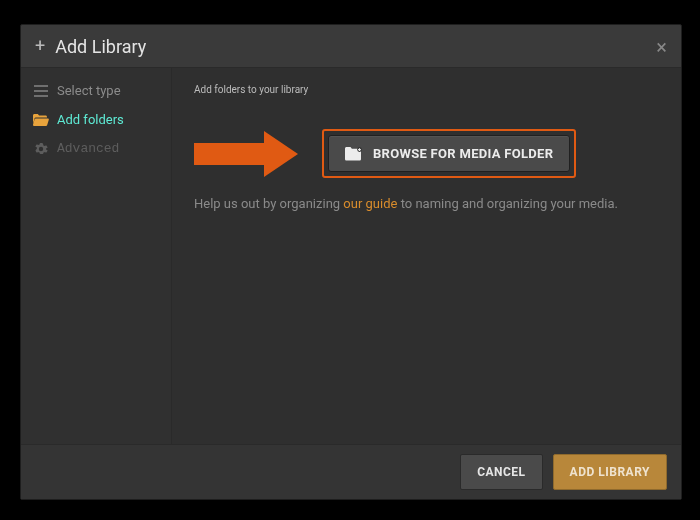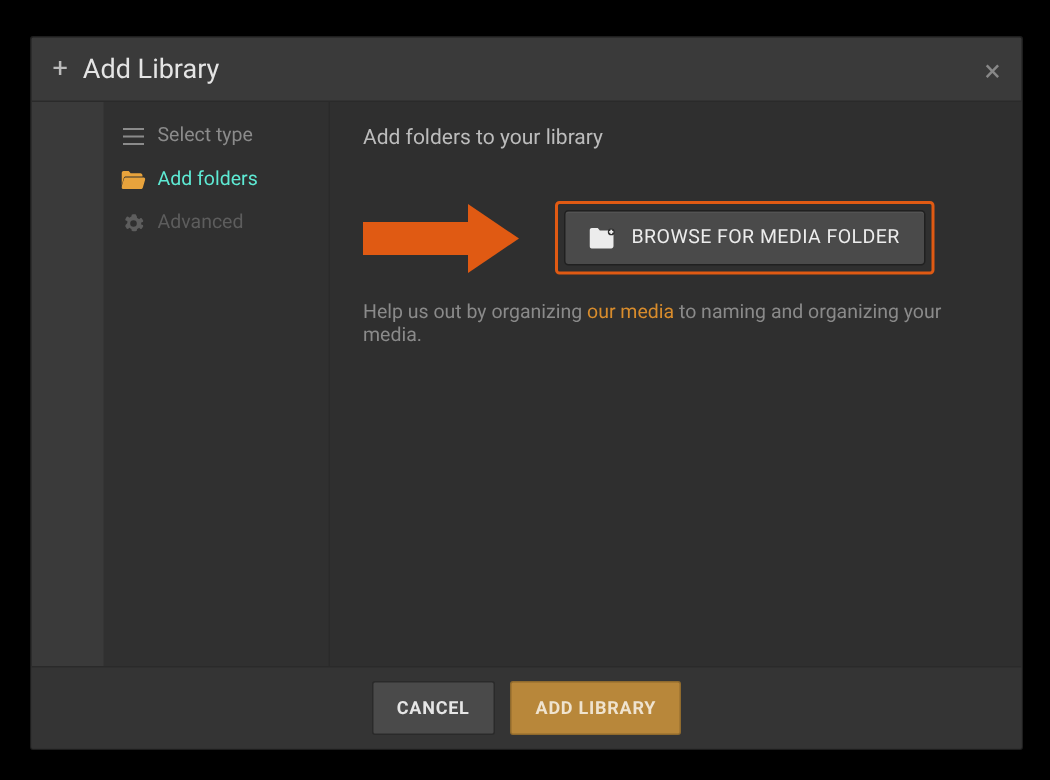"Select type" .sidebar { margin-left: 48px -> none }
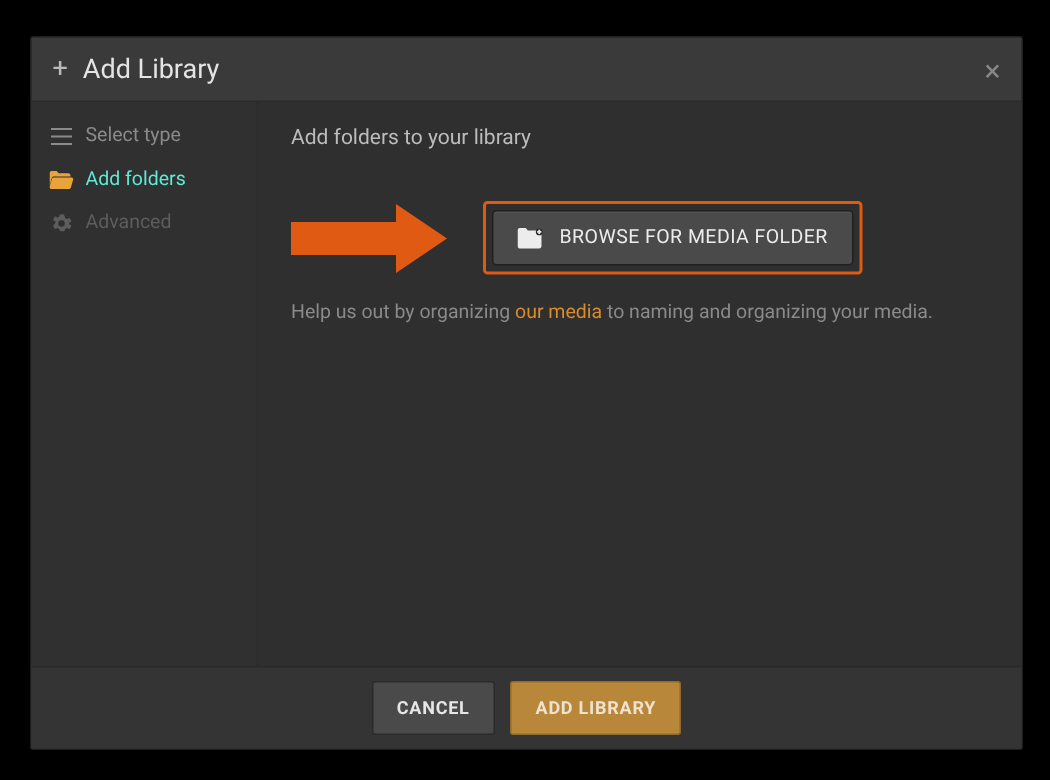"Add folders to your library" .main-head { font-size: 14px -> 10px }
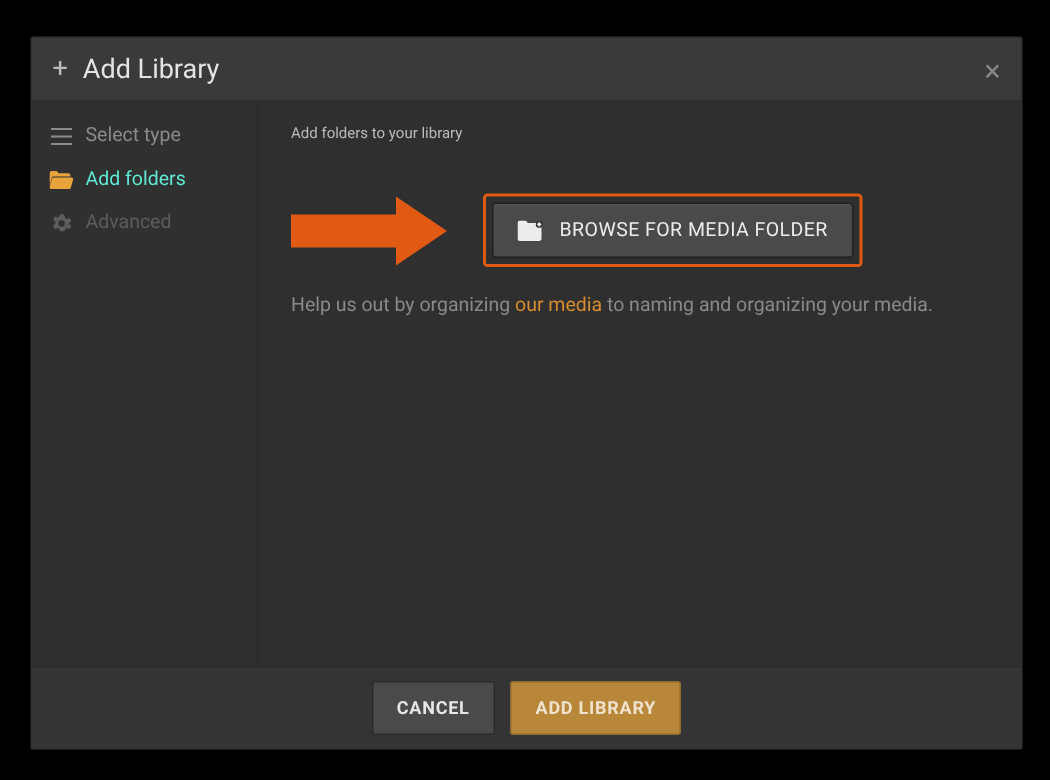"Advanced" .side-disabled { font-family: none -> Liberation Mono, monospace }
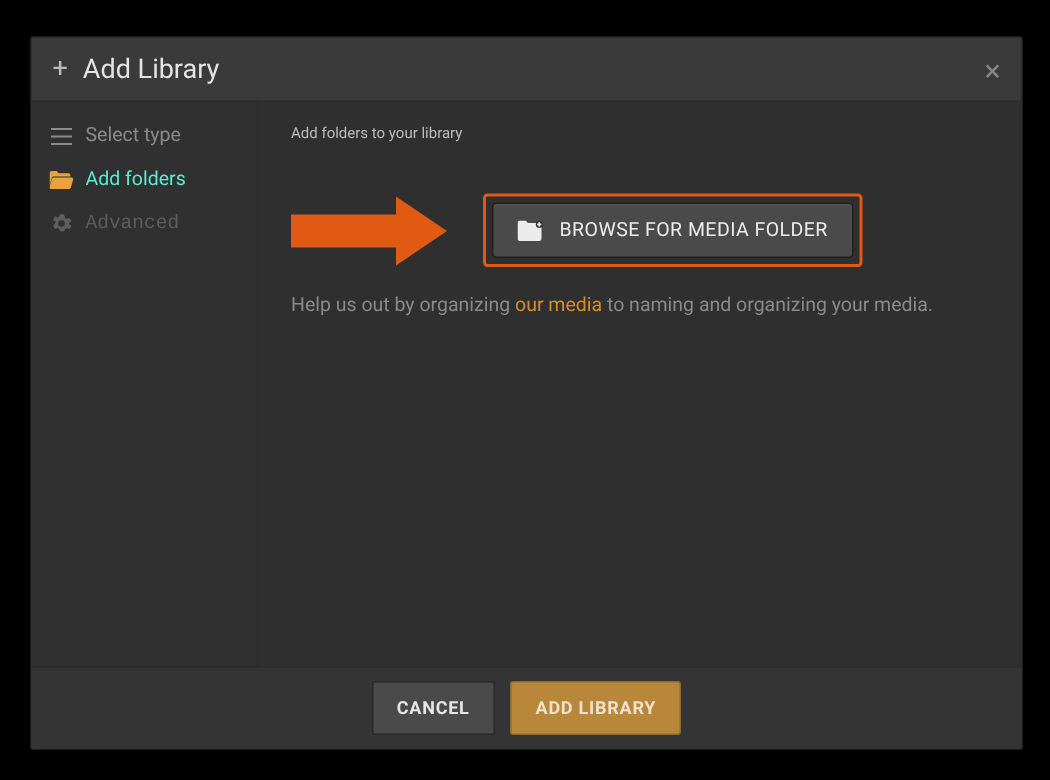"BROWSE FOR MEDIA FOLDER" .browse-btn { font-weight: 400 -> 700 }
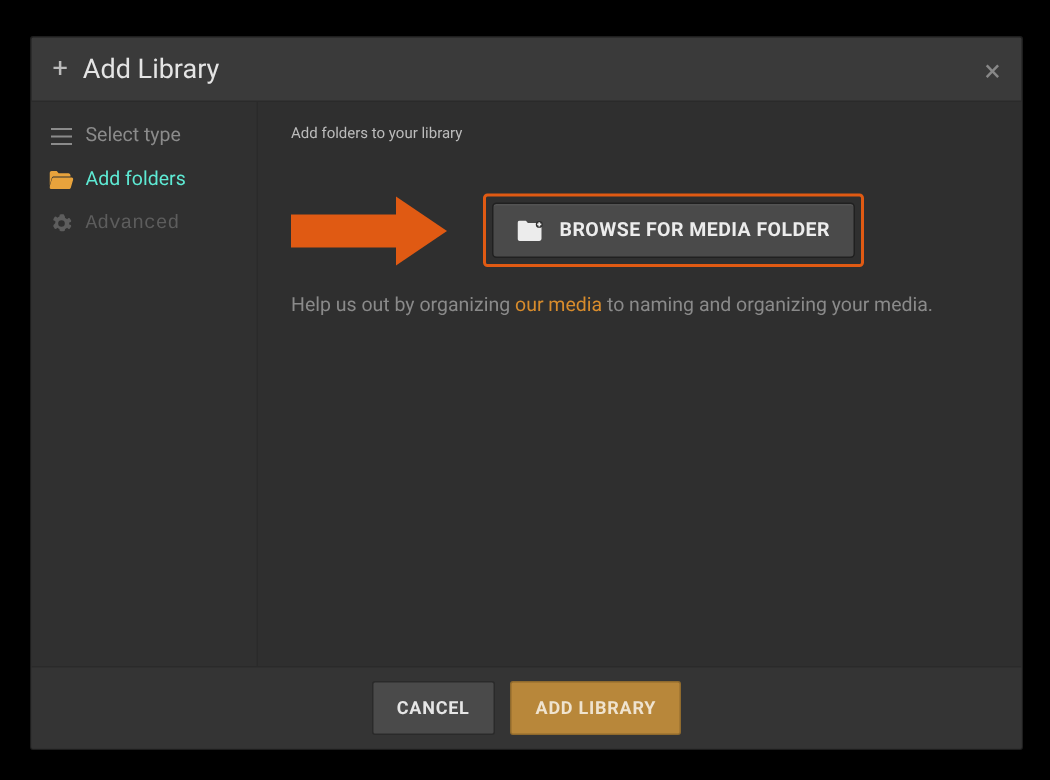"our media" a { text: media -> guide }
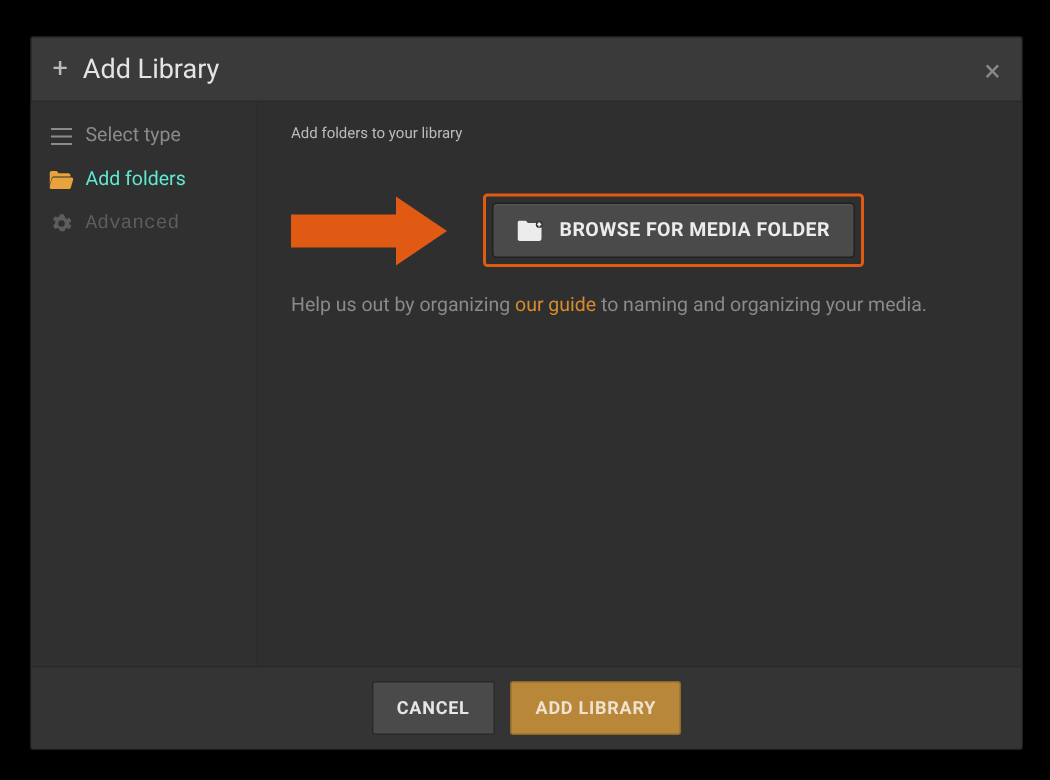"CANCEL" .footer { justify-content: center -> flex-end }
